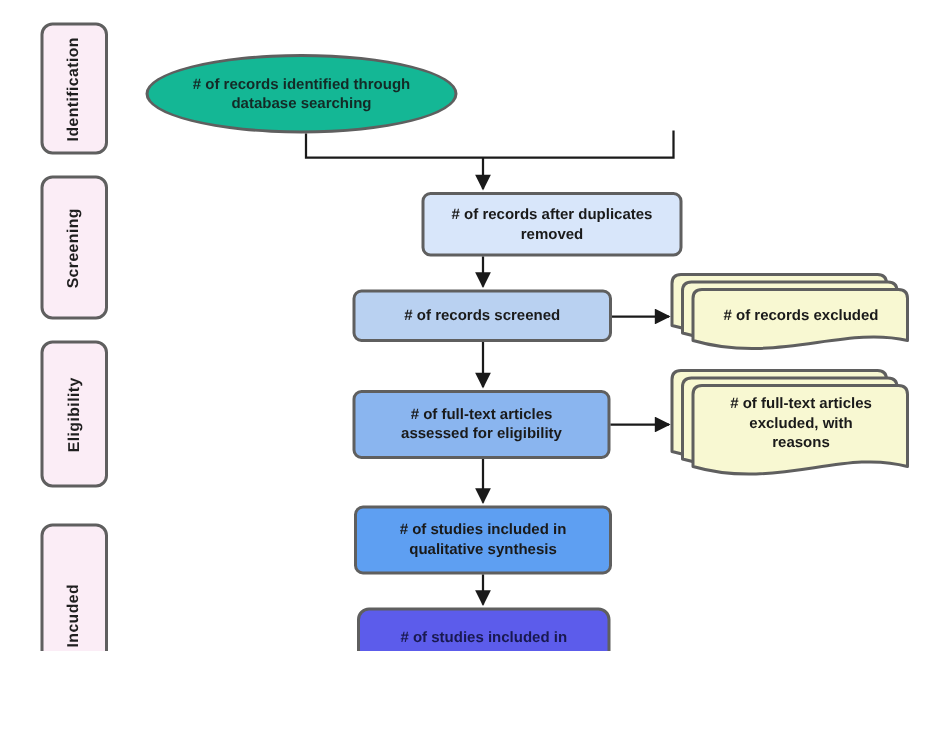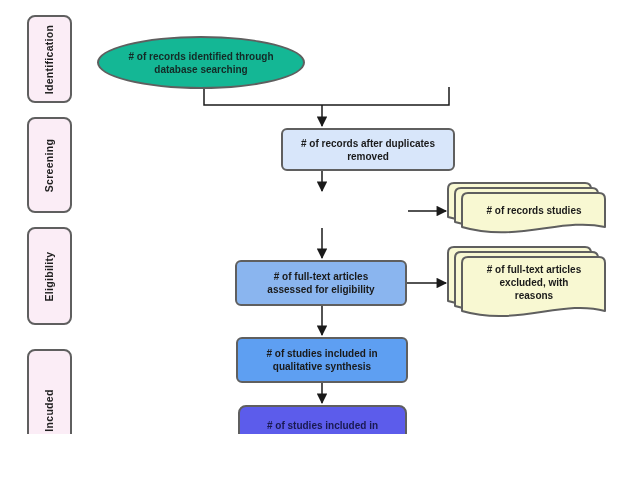"# of records screened" div.node { html: none -> <div># of records screened</div> }
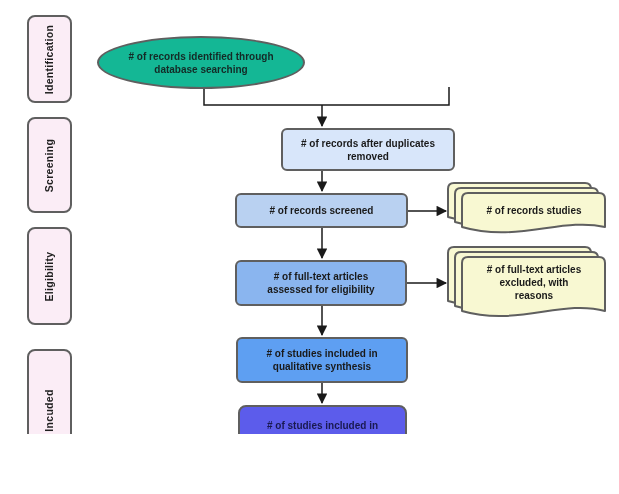"# of records studies" div.node { text: studies -> excluded }
